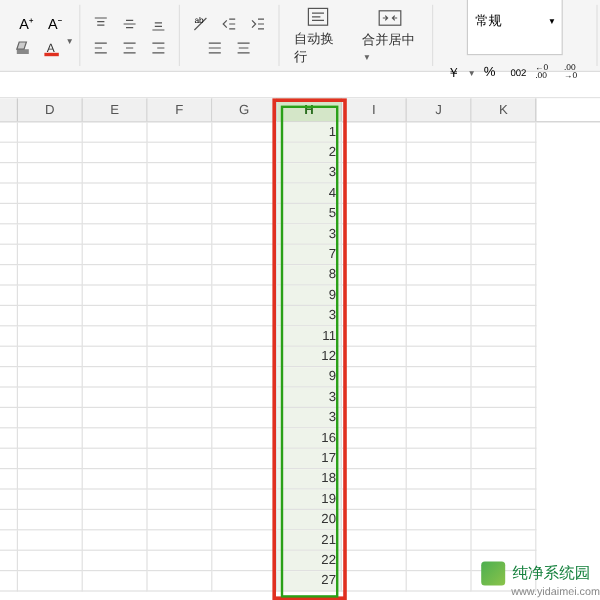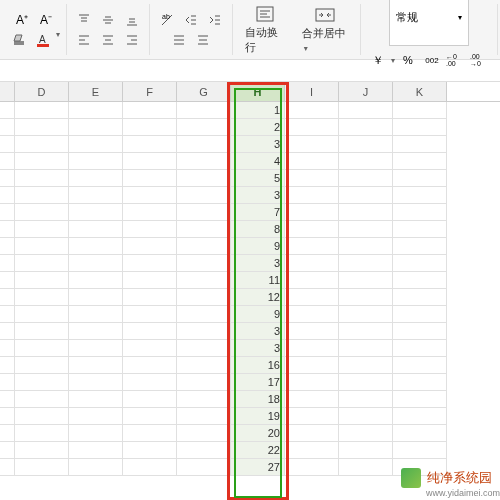"21" div.row { html: none -> <div> <div></div> <div></div> <div></div> <div></div> <div></div> <div>21</div> <div></div> <div></div> <div></div> </div> }
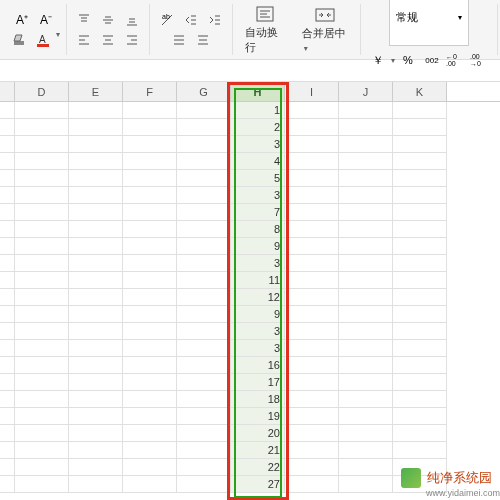"纯净系统园" .watermark { color: #c2410c -> #15803d }
